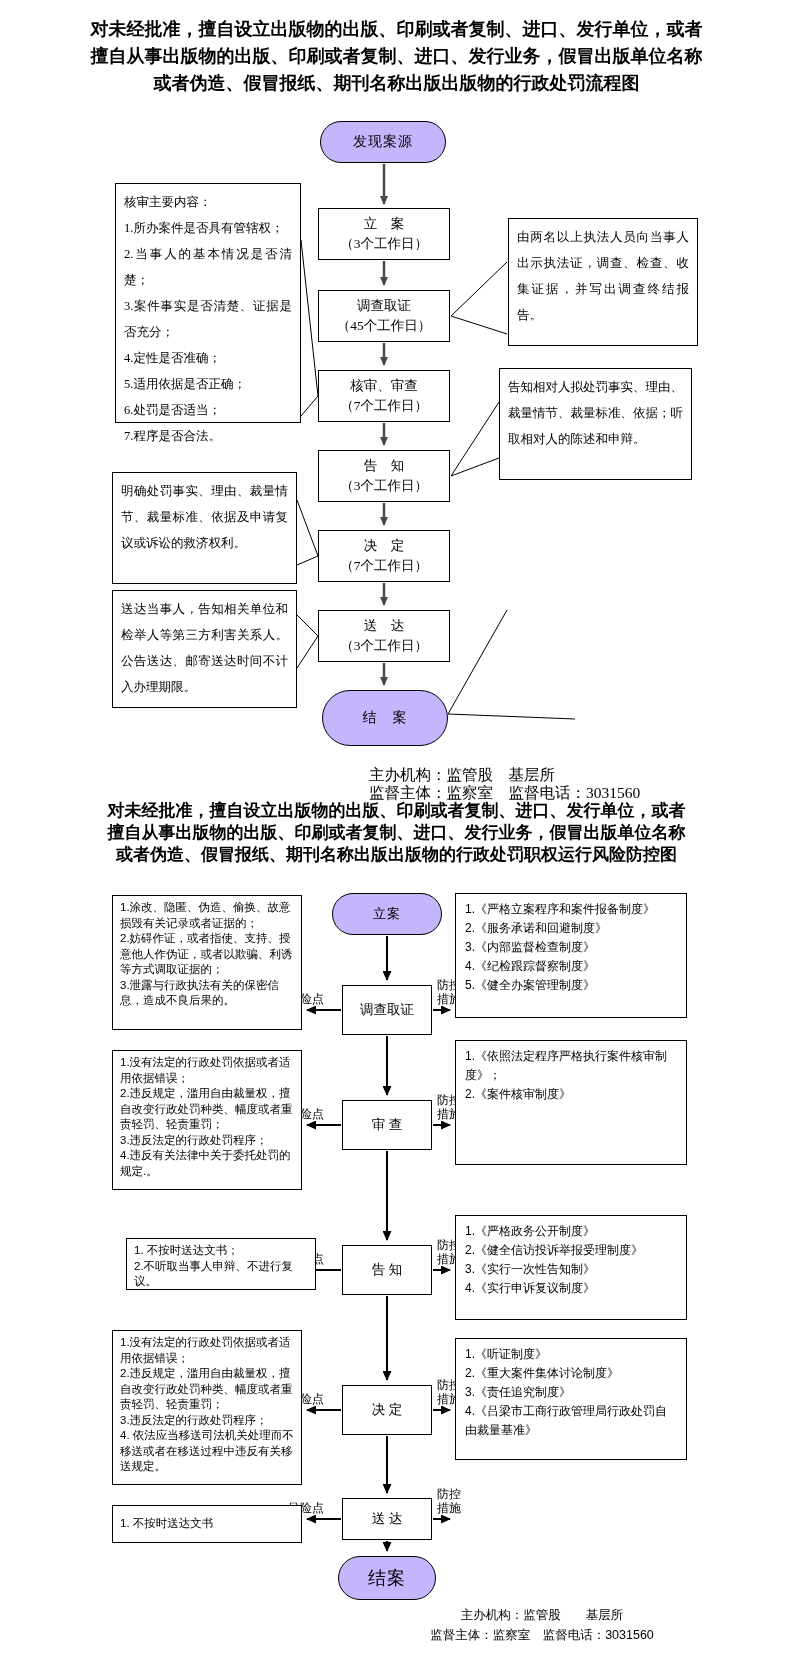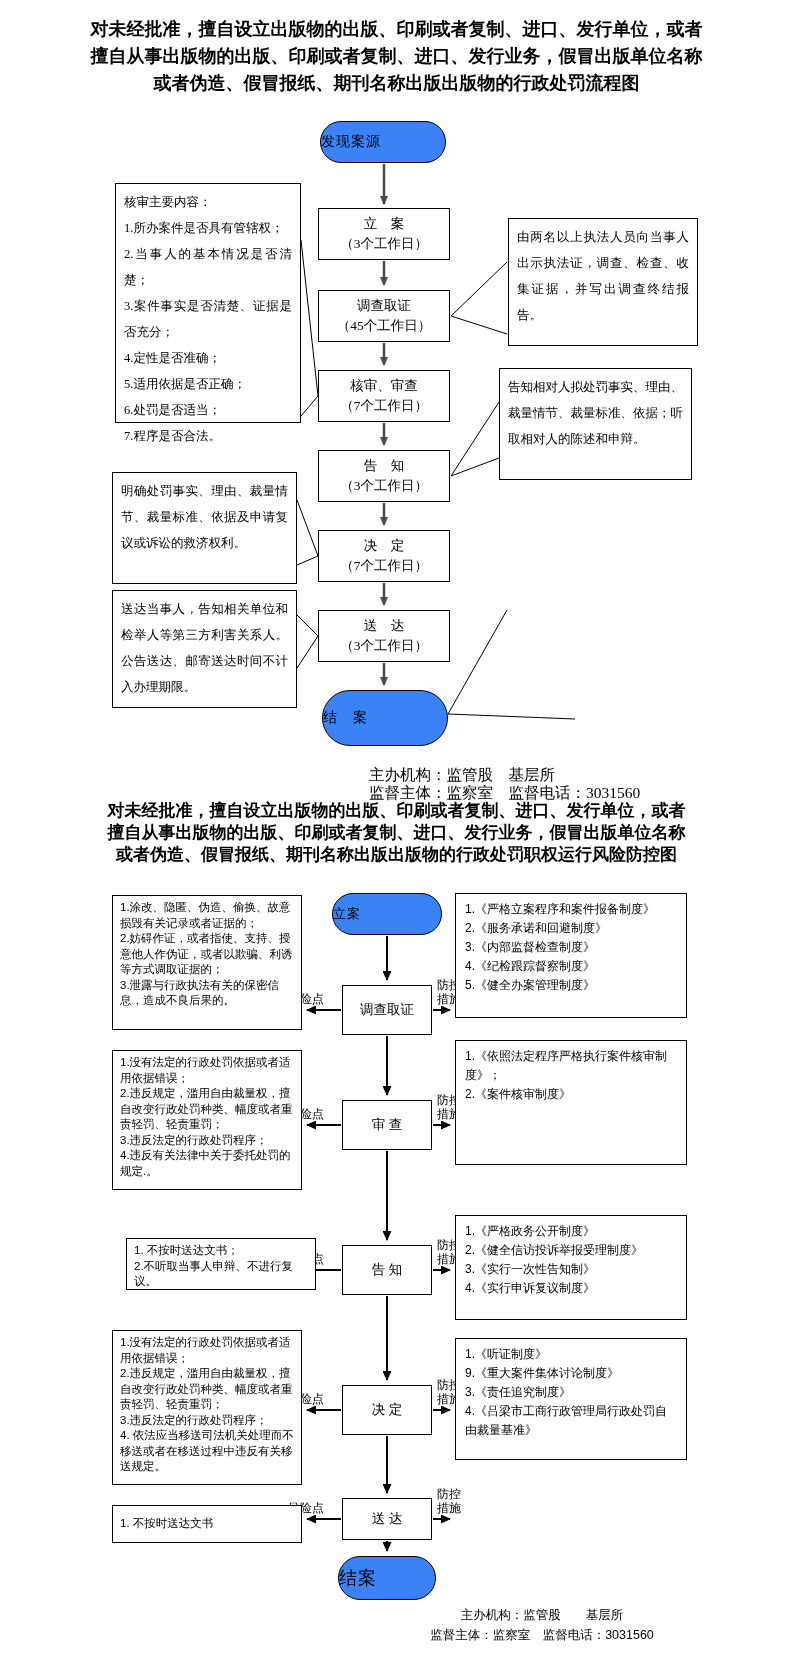"发现案源" .oval { background: #3b82f6 -> #c4b5fd; justify-content: none -> center }
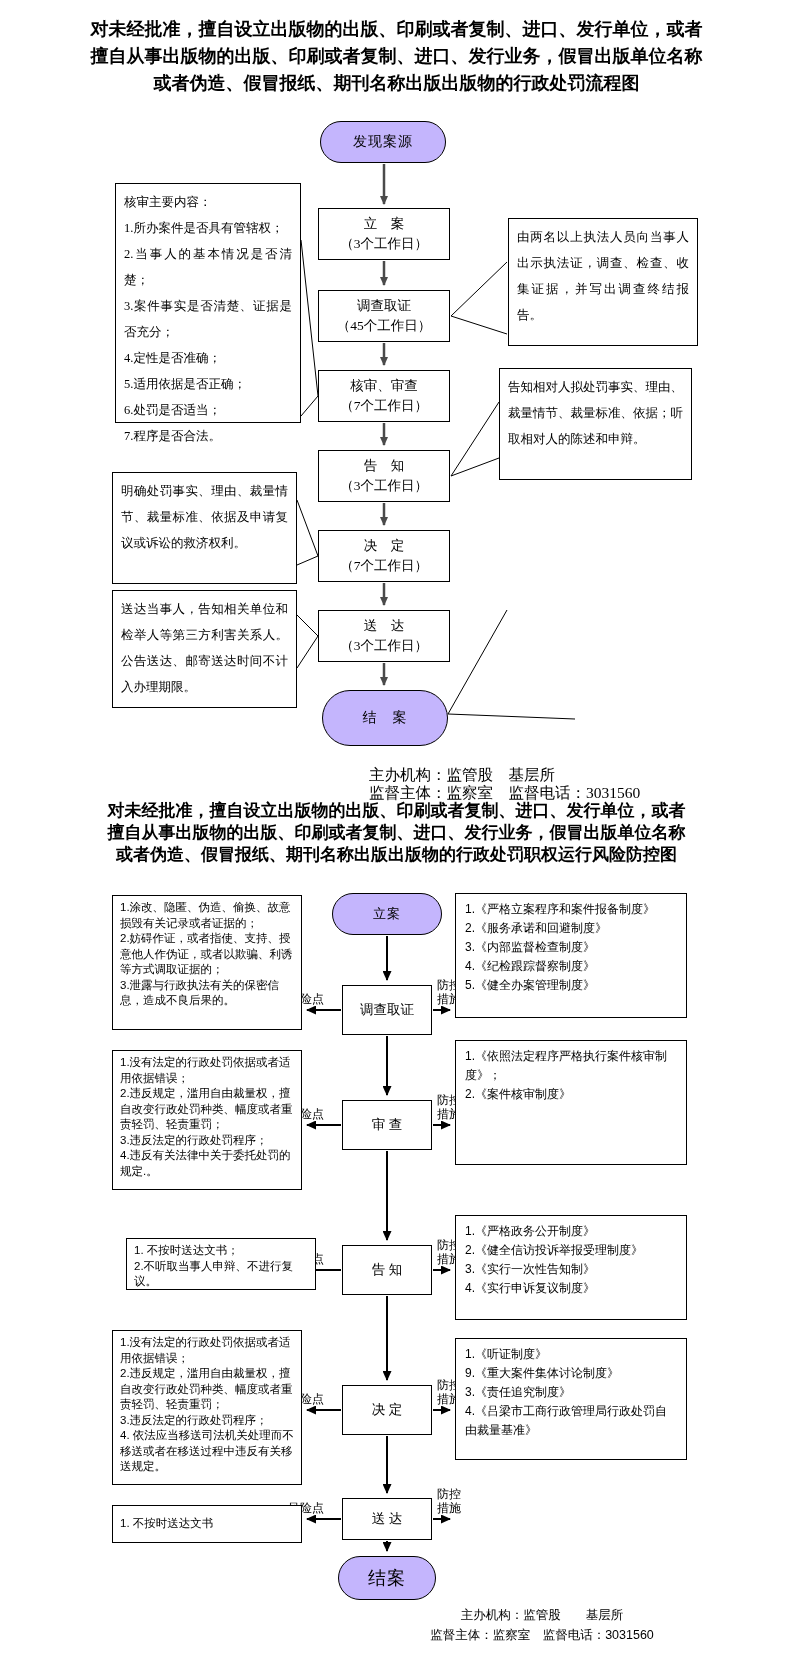"1.《听证制度》" div.abs { text: 9 -> 2 }
